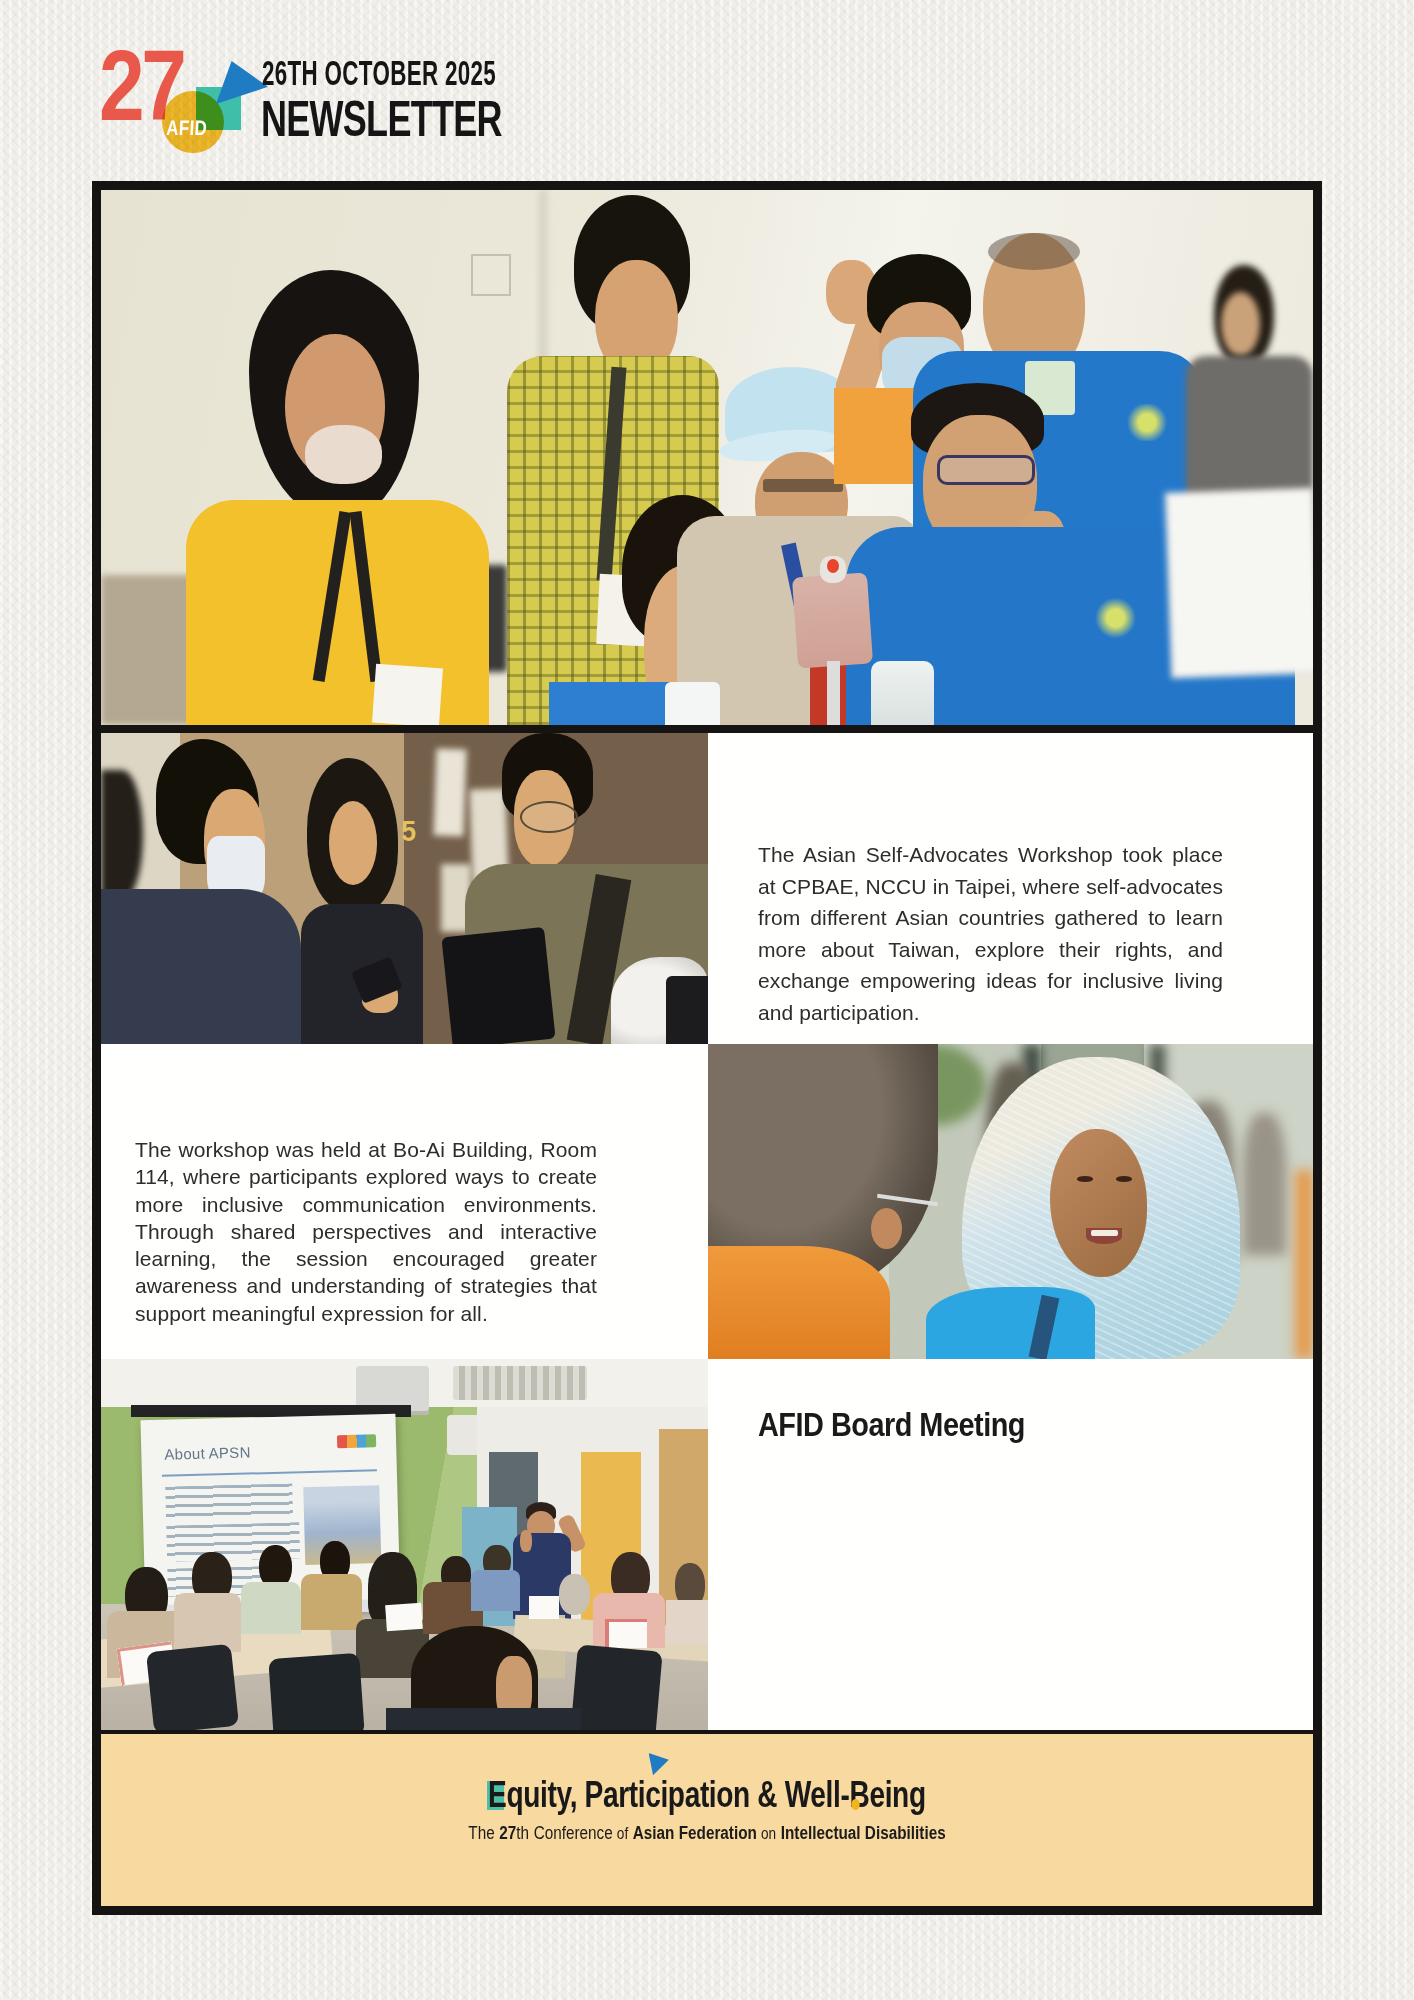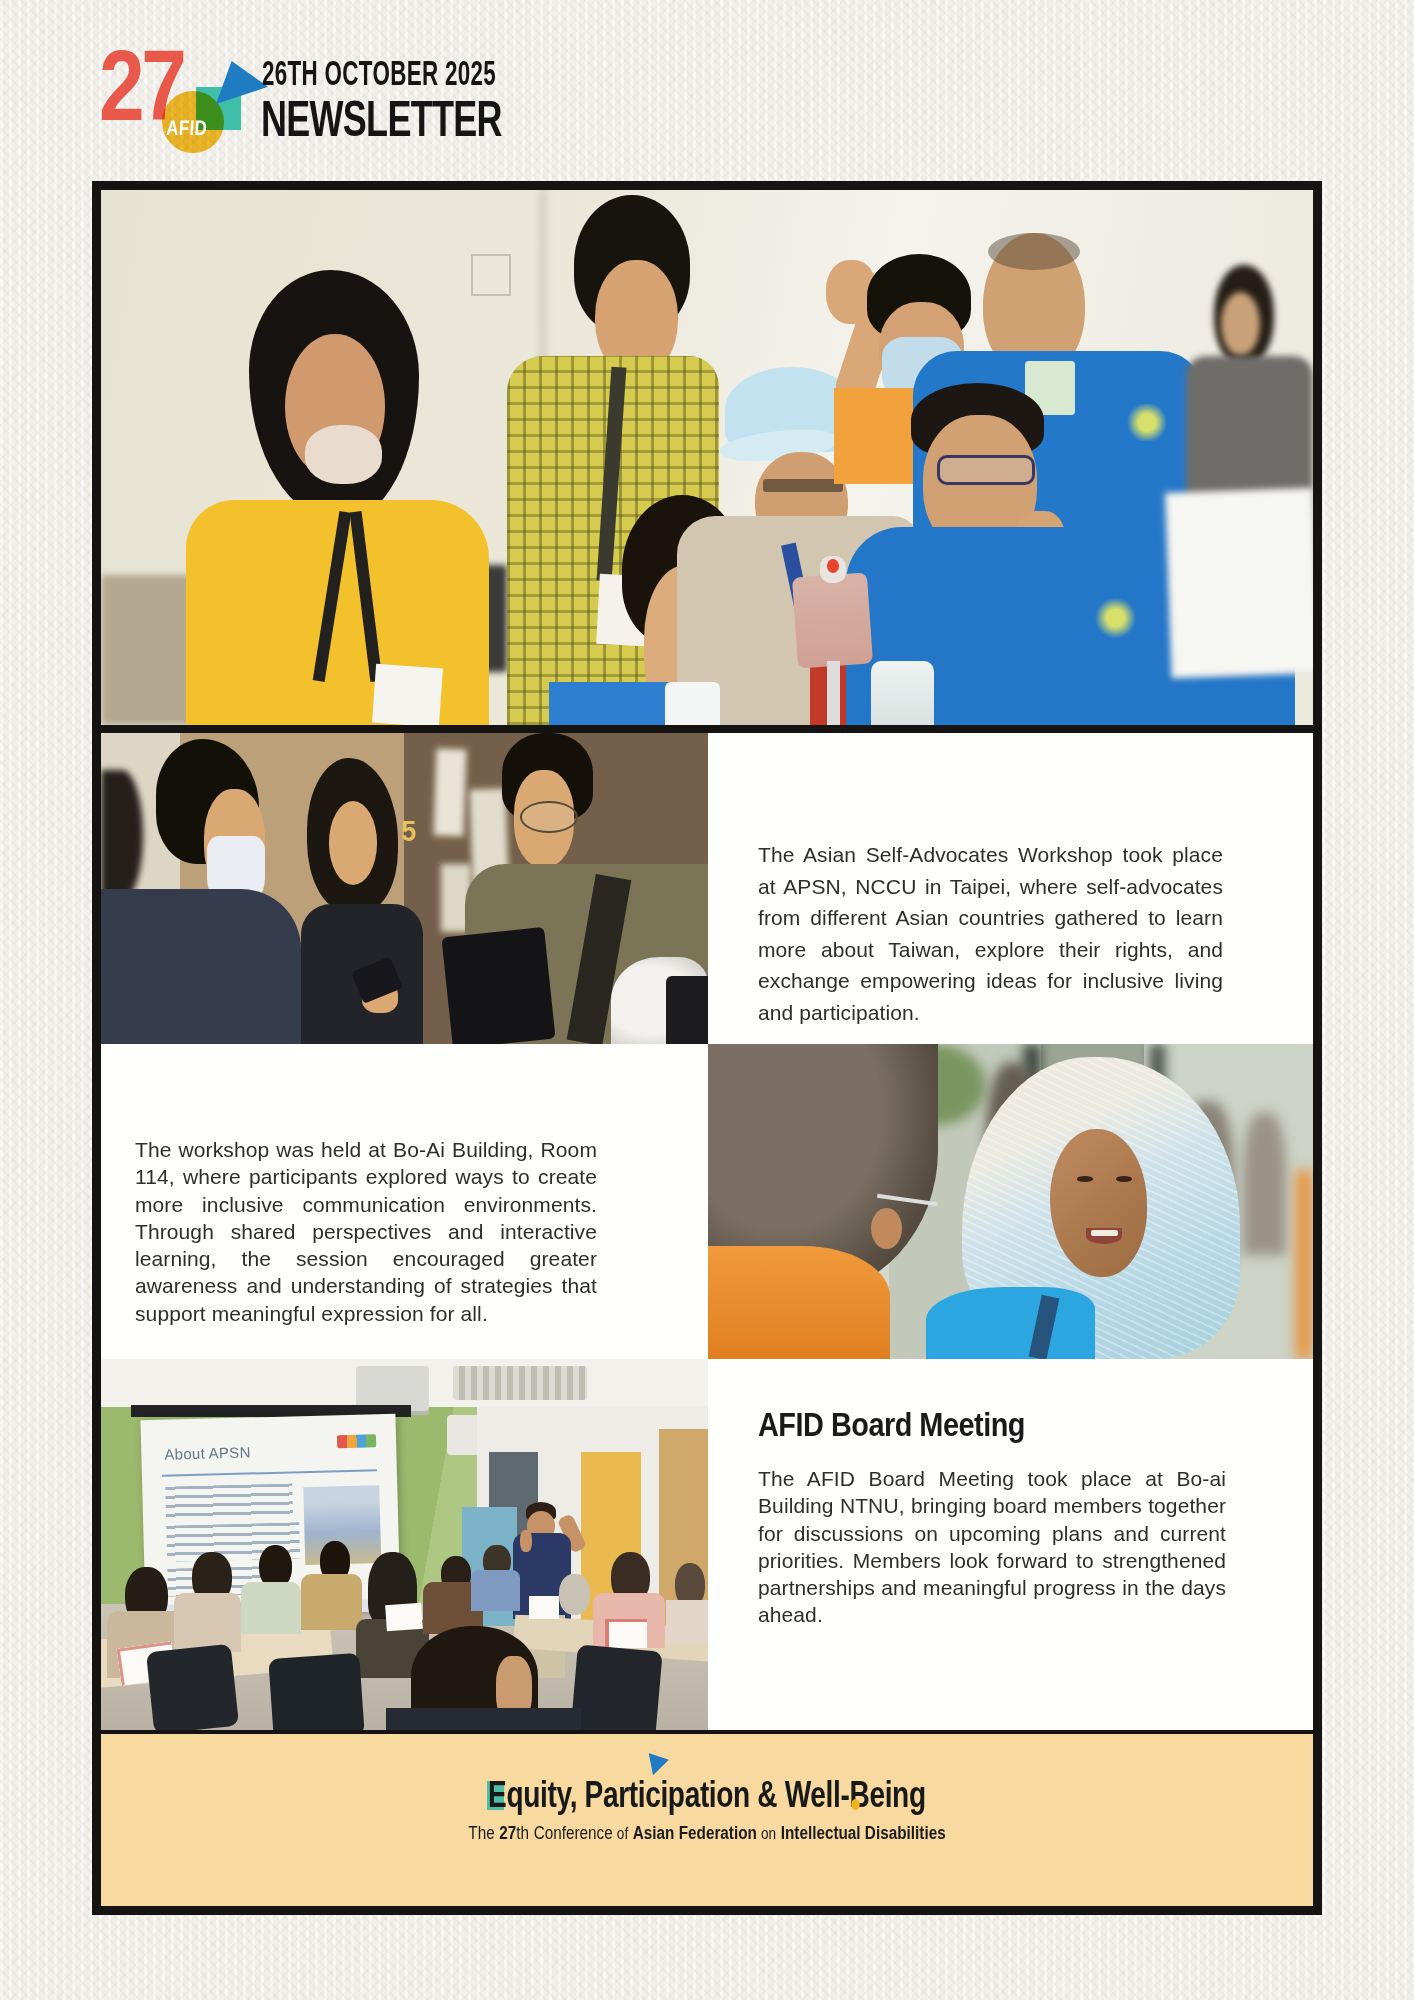"The Asian Self-Advocates Workshop took" p.body-text { text: APSN -> CPBAE }
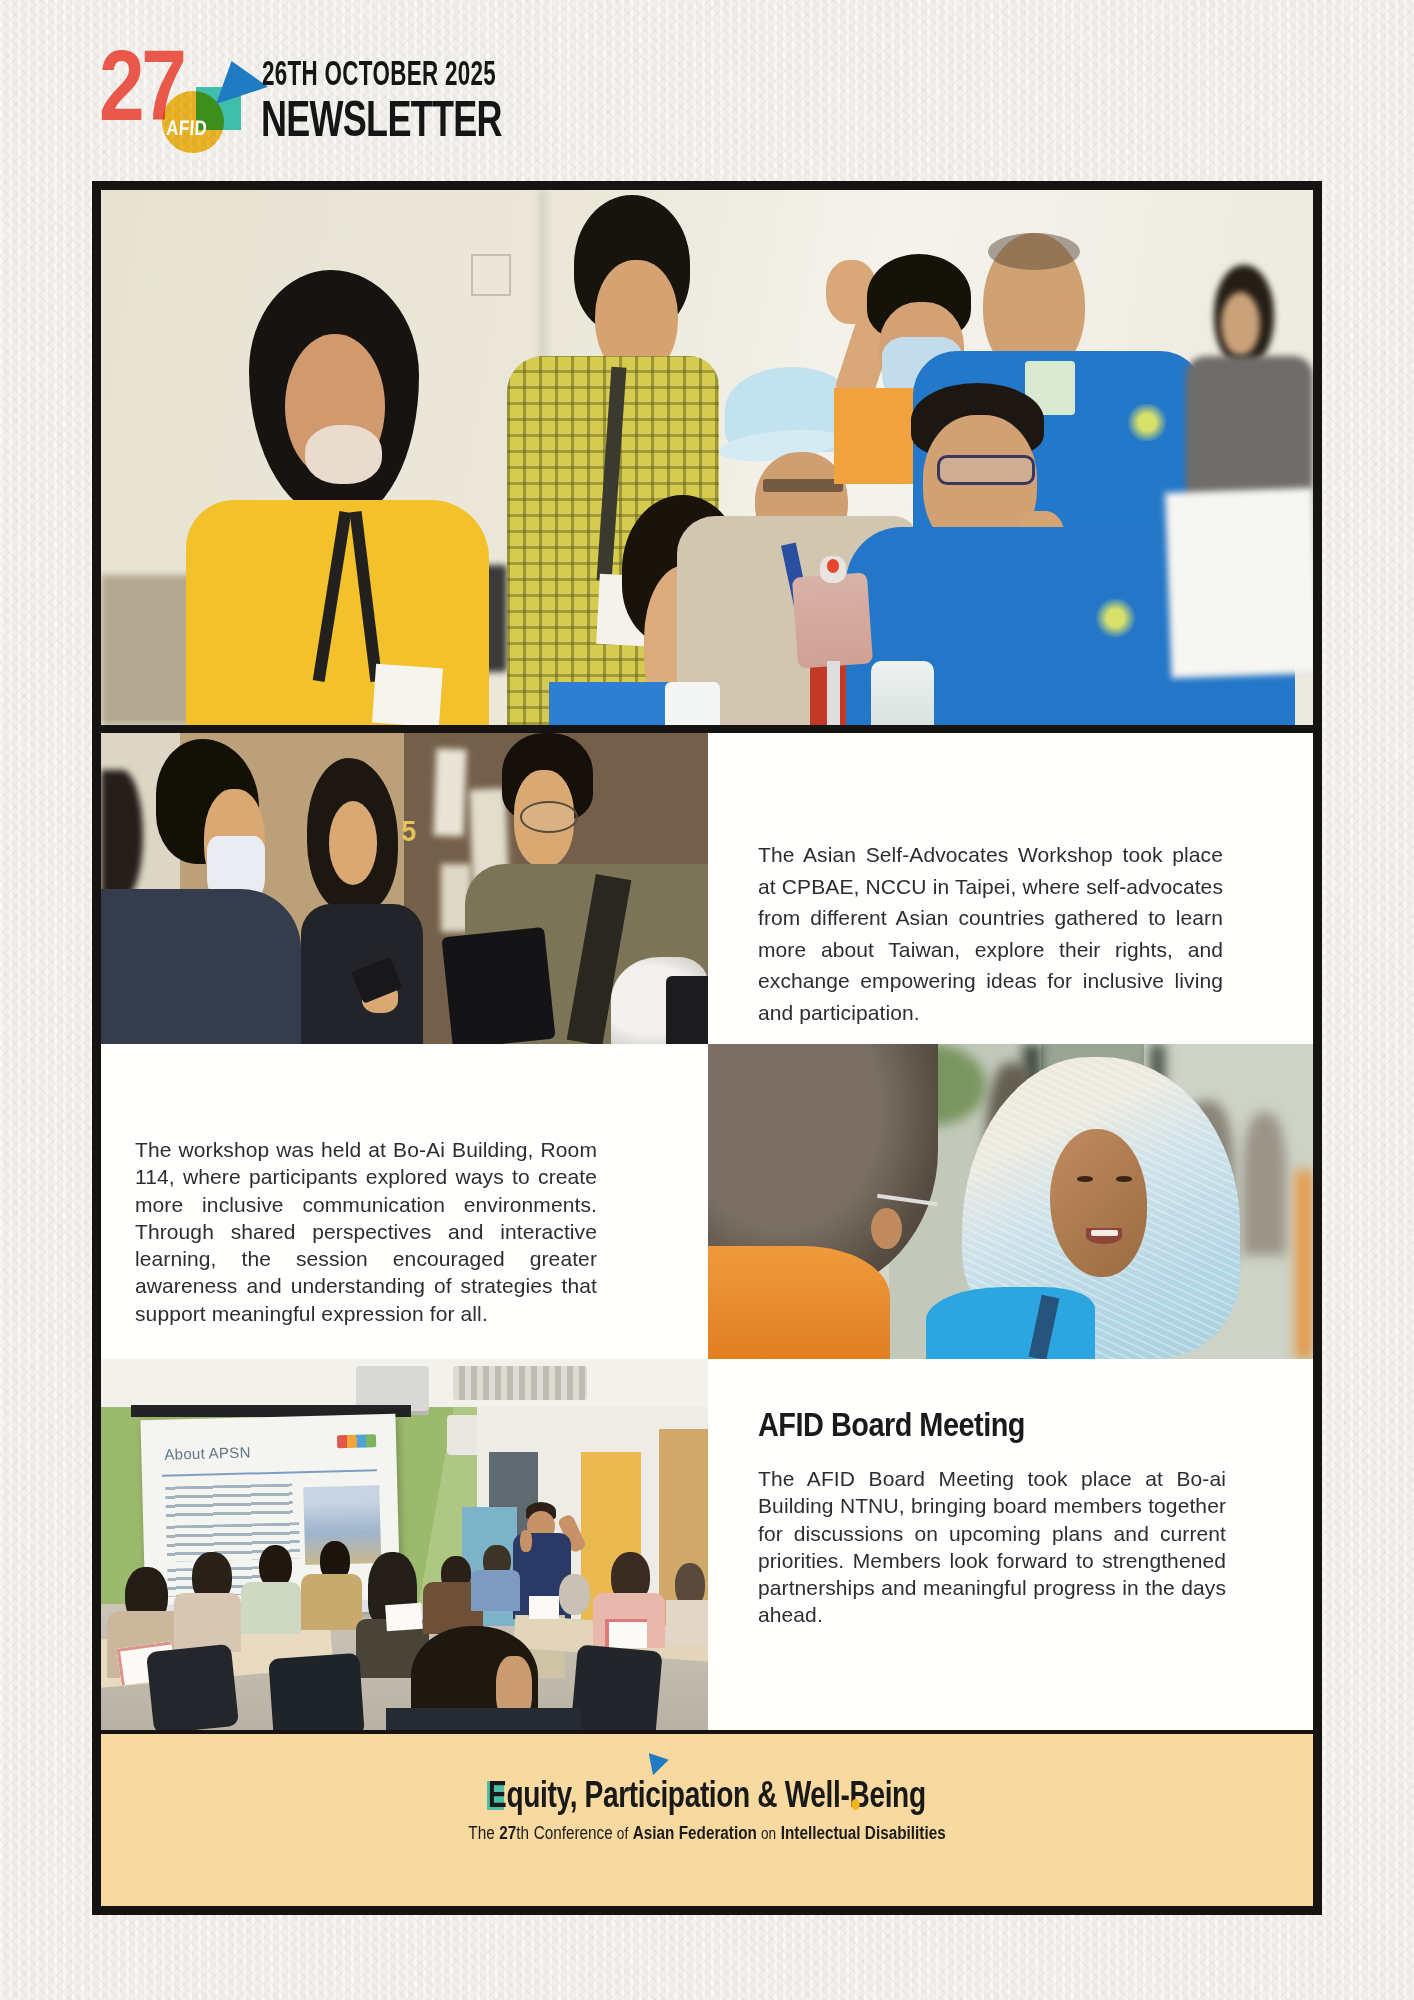"The AFID Board Meeting took" p.body-text { html: <p>The AFID Board Meeting took place at Bo-ai Building NTNU, bringing board members together for discussions on upcoming plans and current priorities. Members look forward to strengthened partnerships and meaningful progress in the days ahead.</p> -> none }
